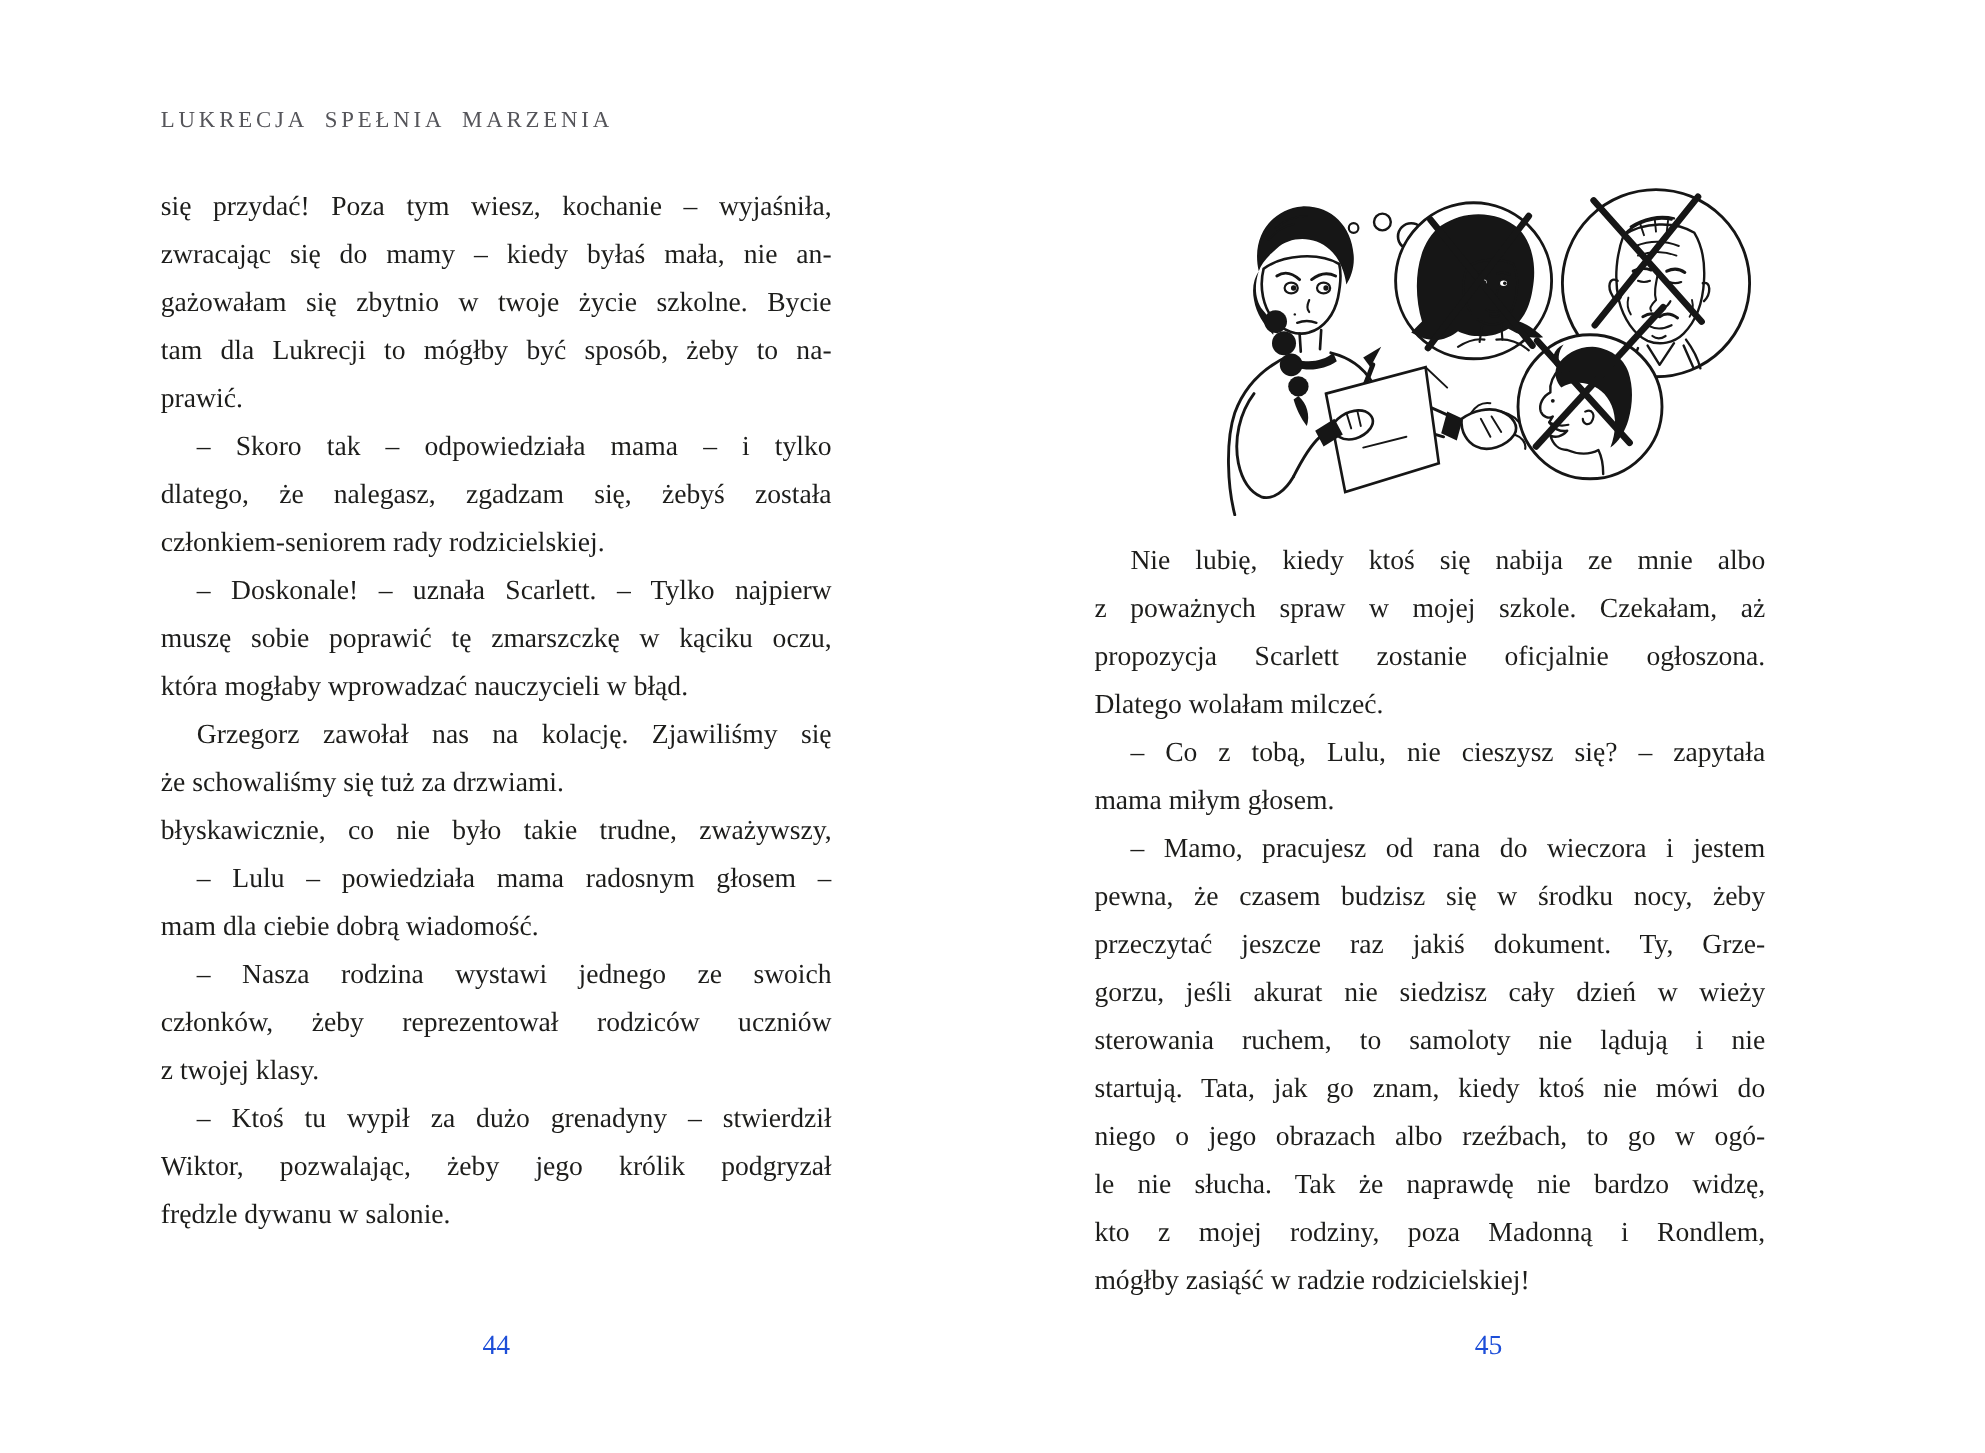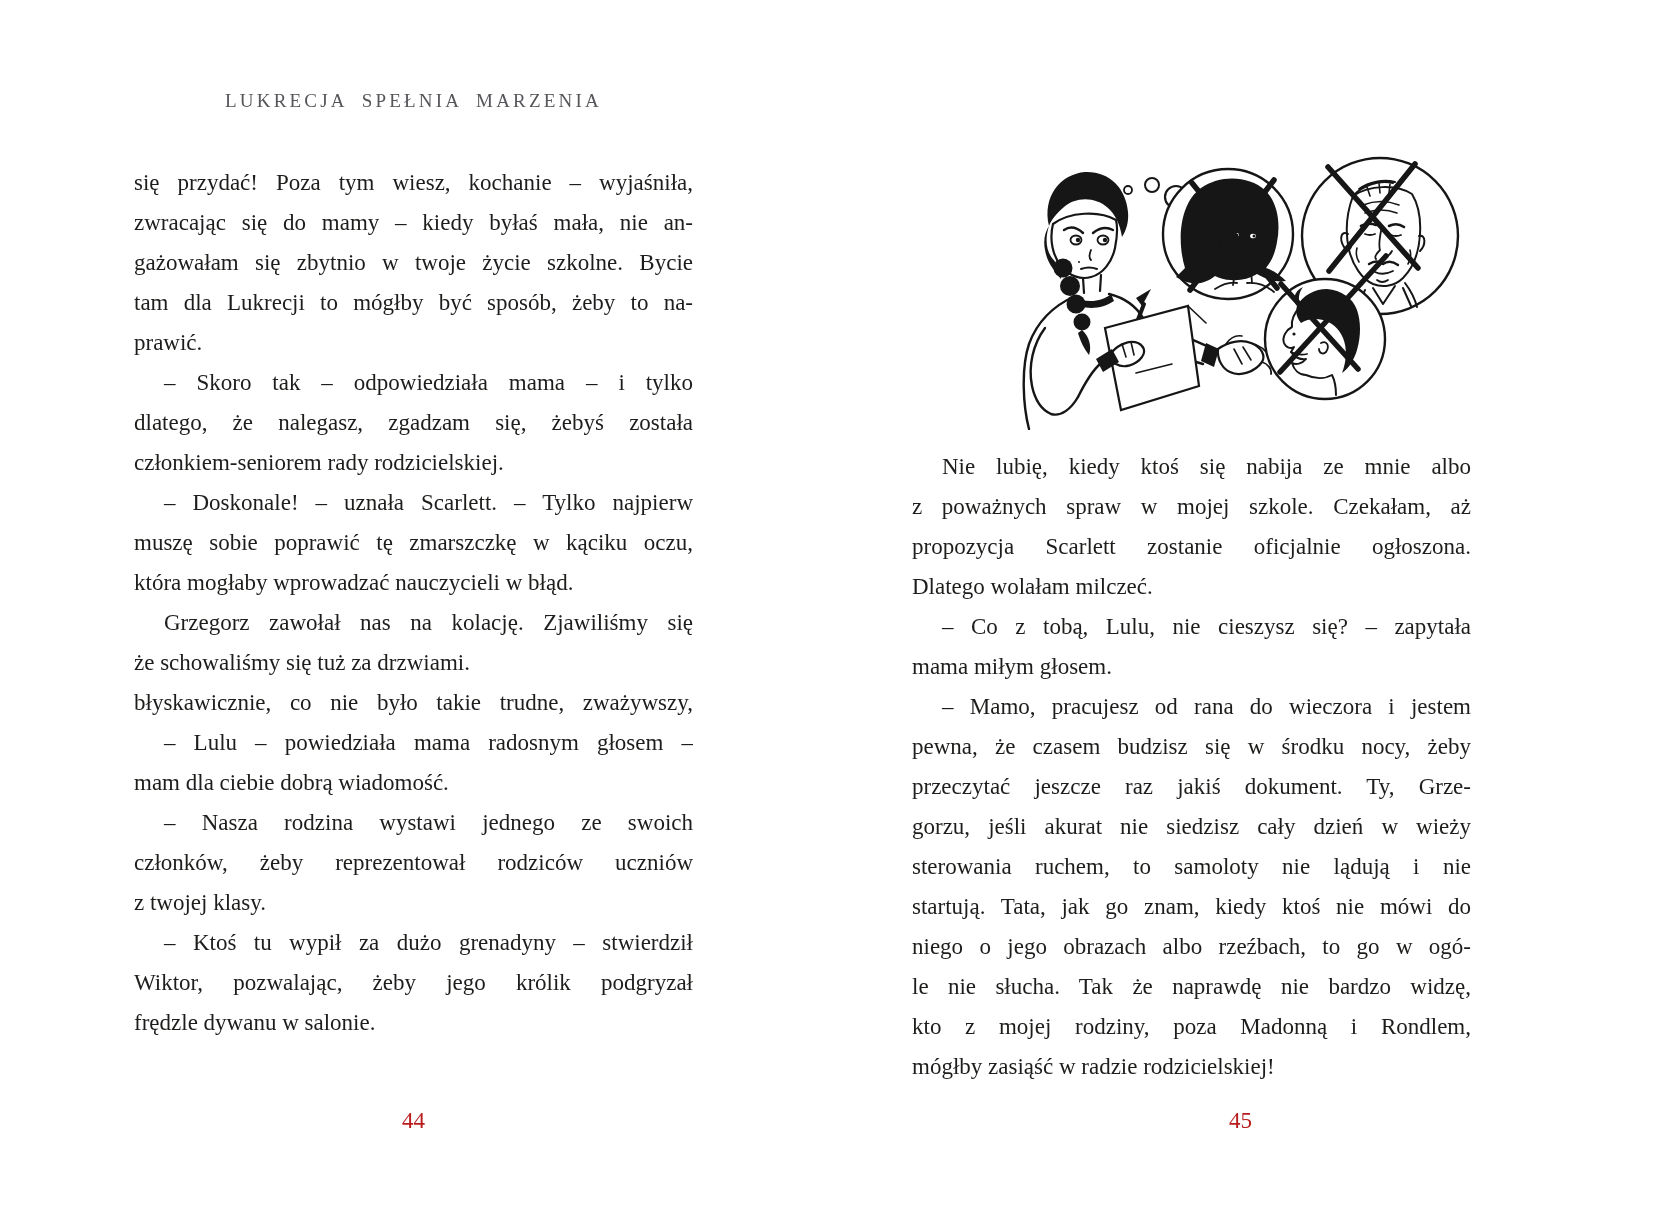"LUKRECJA SPEŁNIA MARZENIA" .running-header { text-align: center -> left }
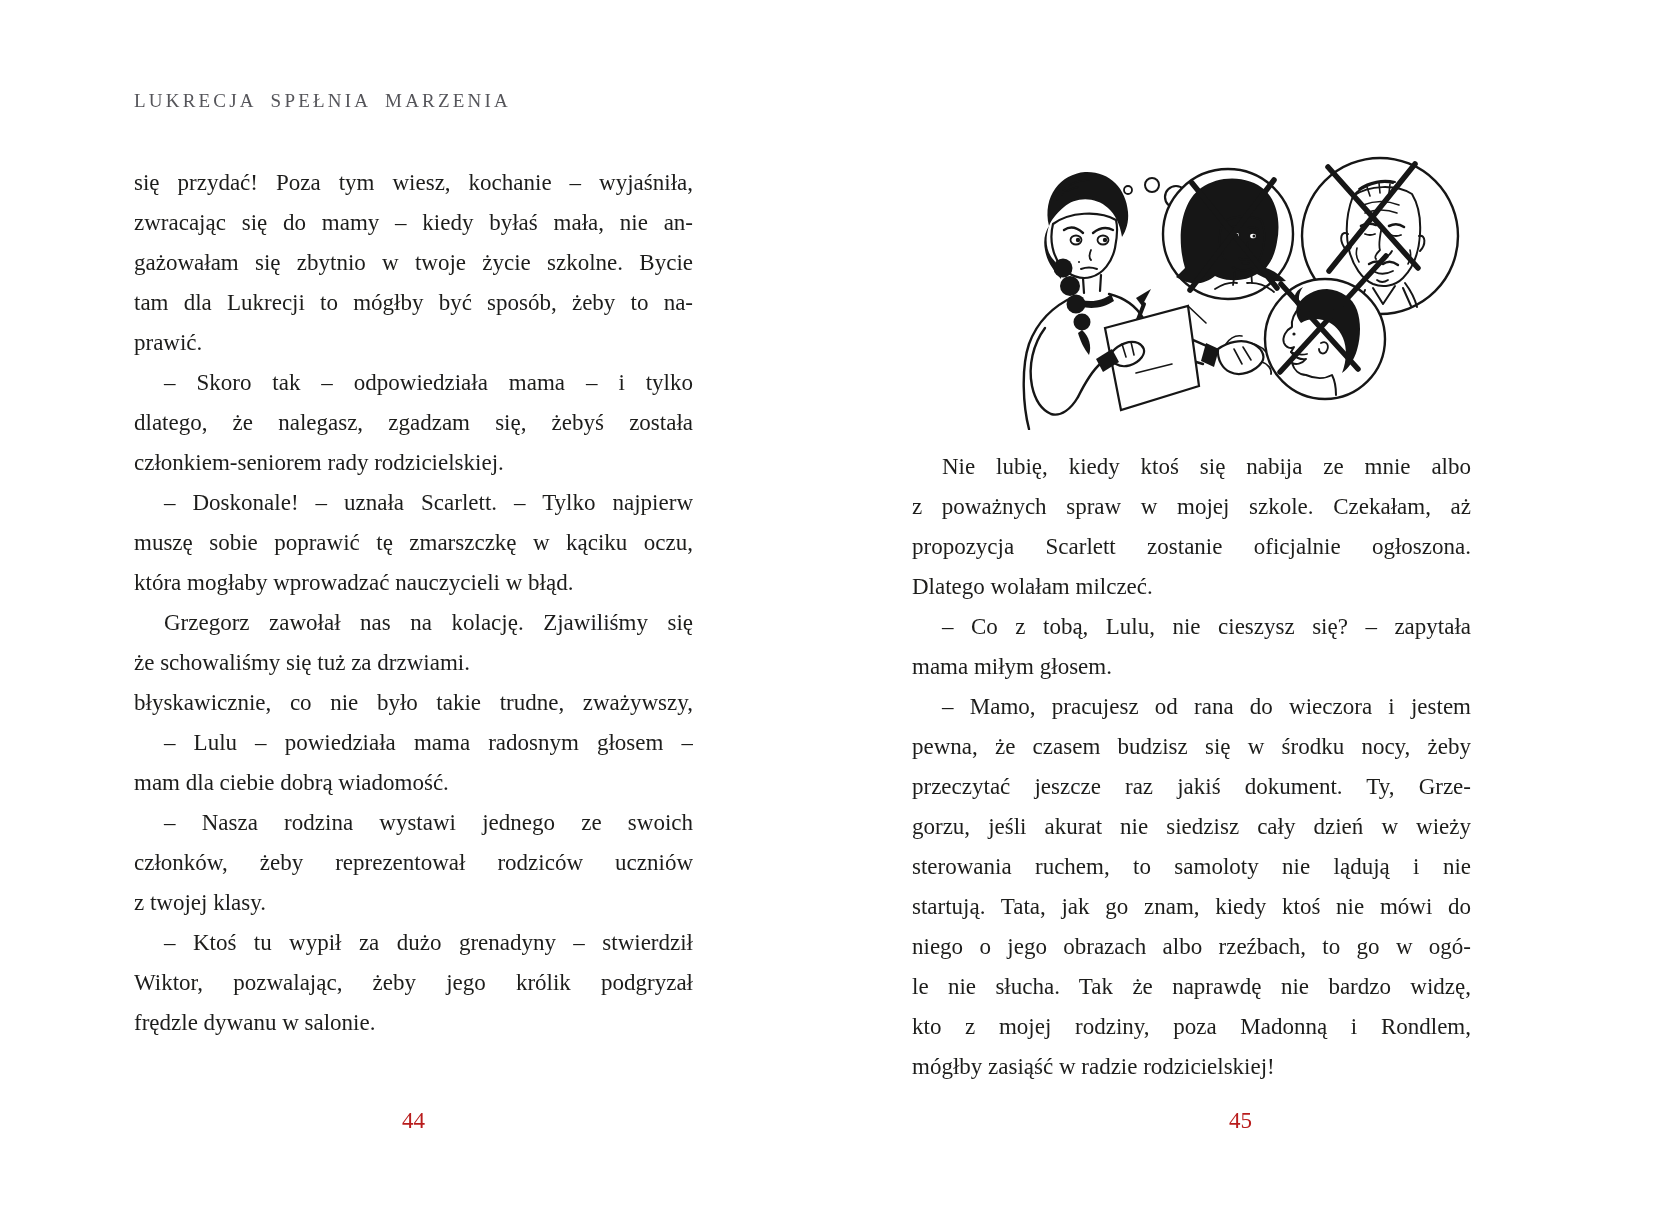"się przydać! Poza tym wiesz," .textblock.left { top: 163px -> 152px }
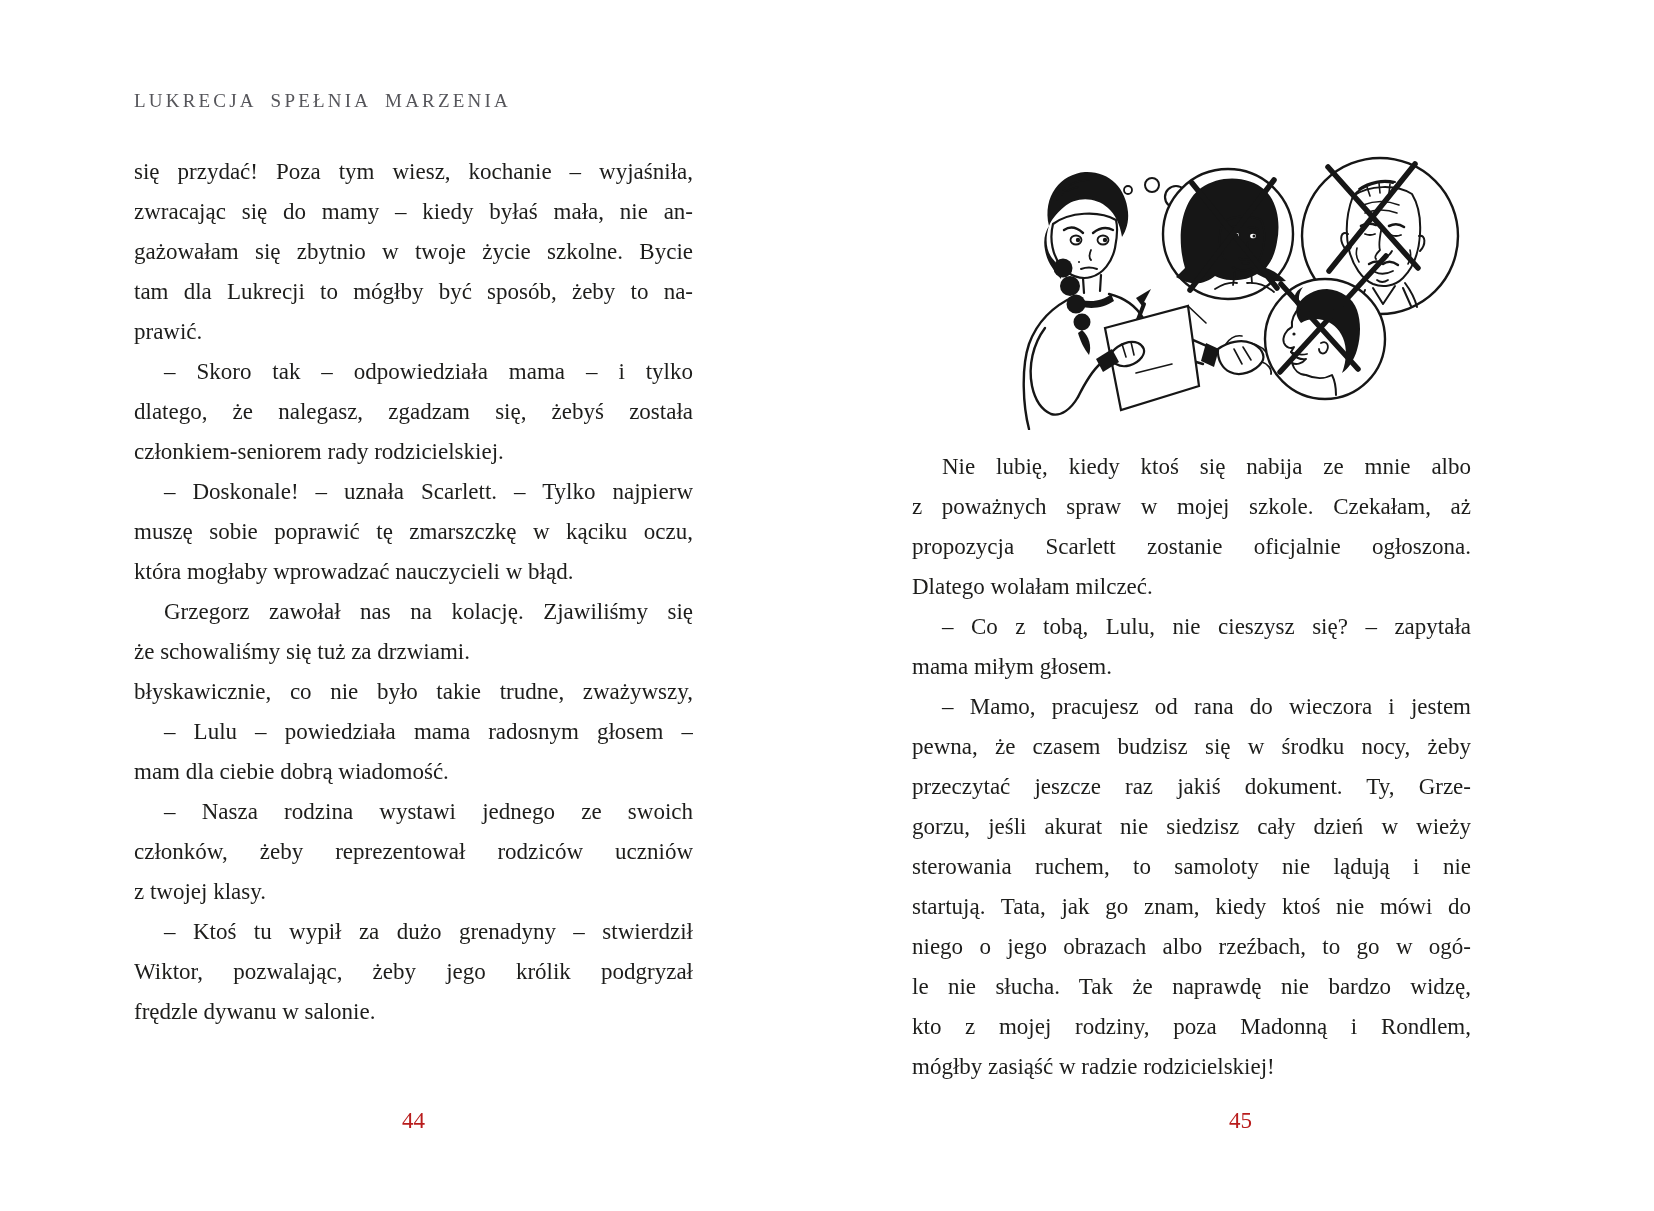"44" .page-number { color: #b91c1c -> #1d4ed8 }
